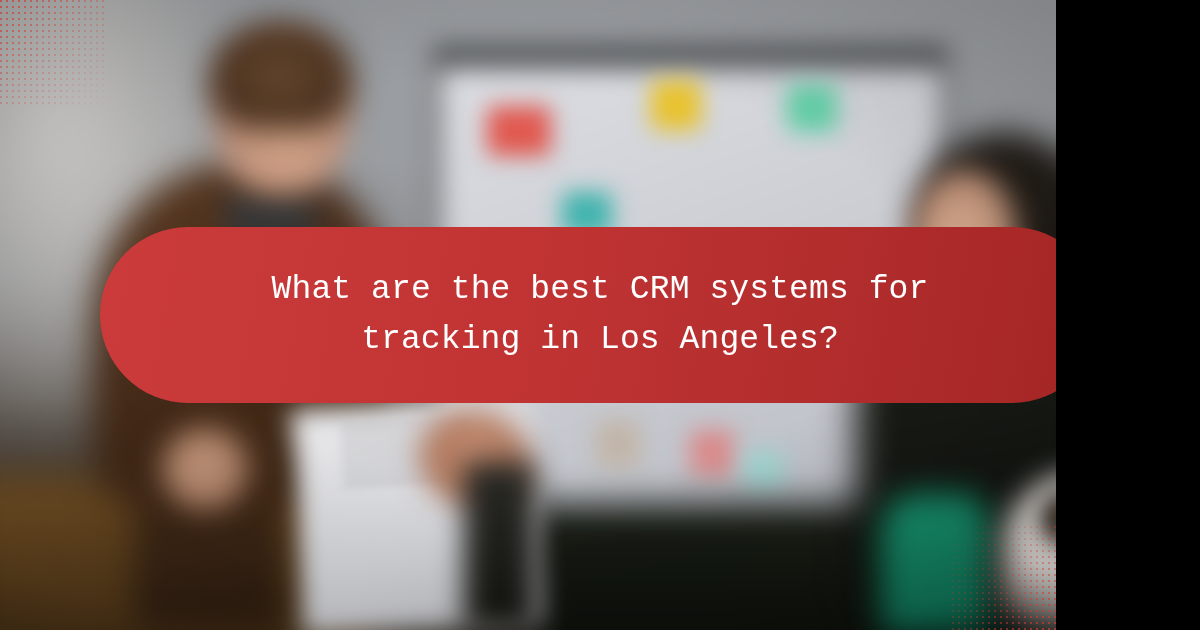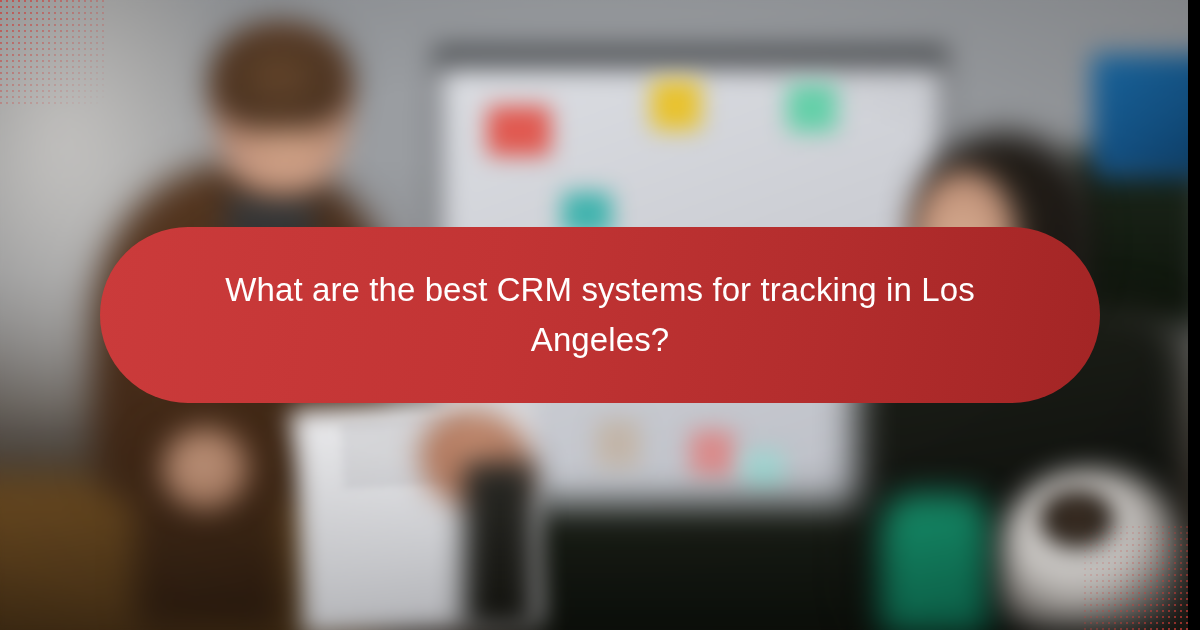"What are the best CRM" #canvas { font-family: Liberation Sans, sans-serif -> Liberation Mono, monospace; width: 1188px -> 1056px }
